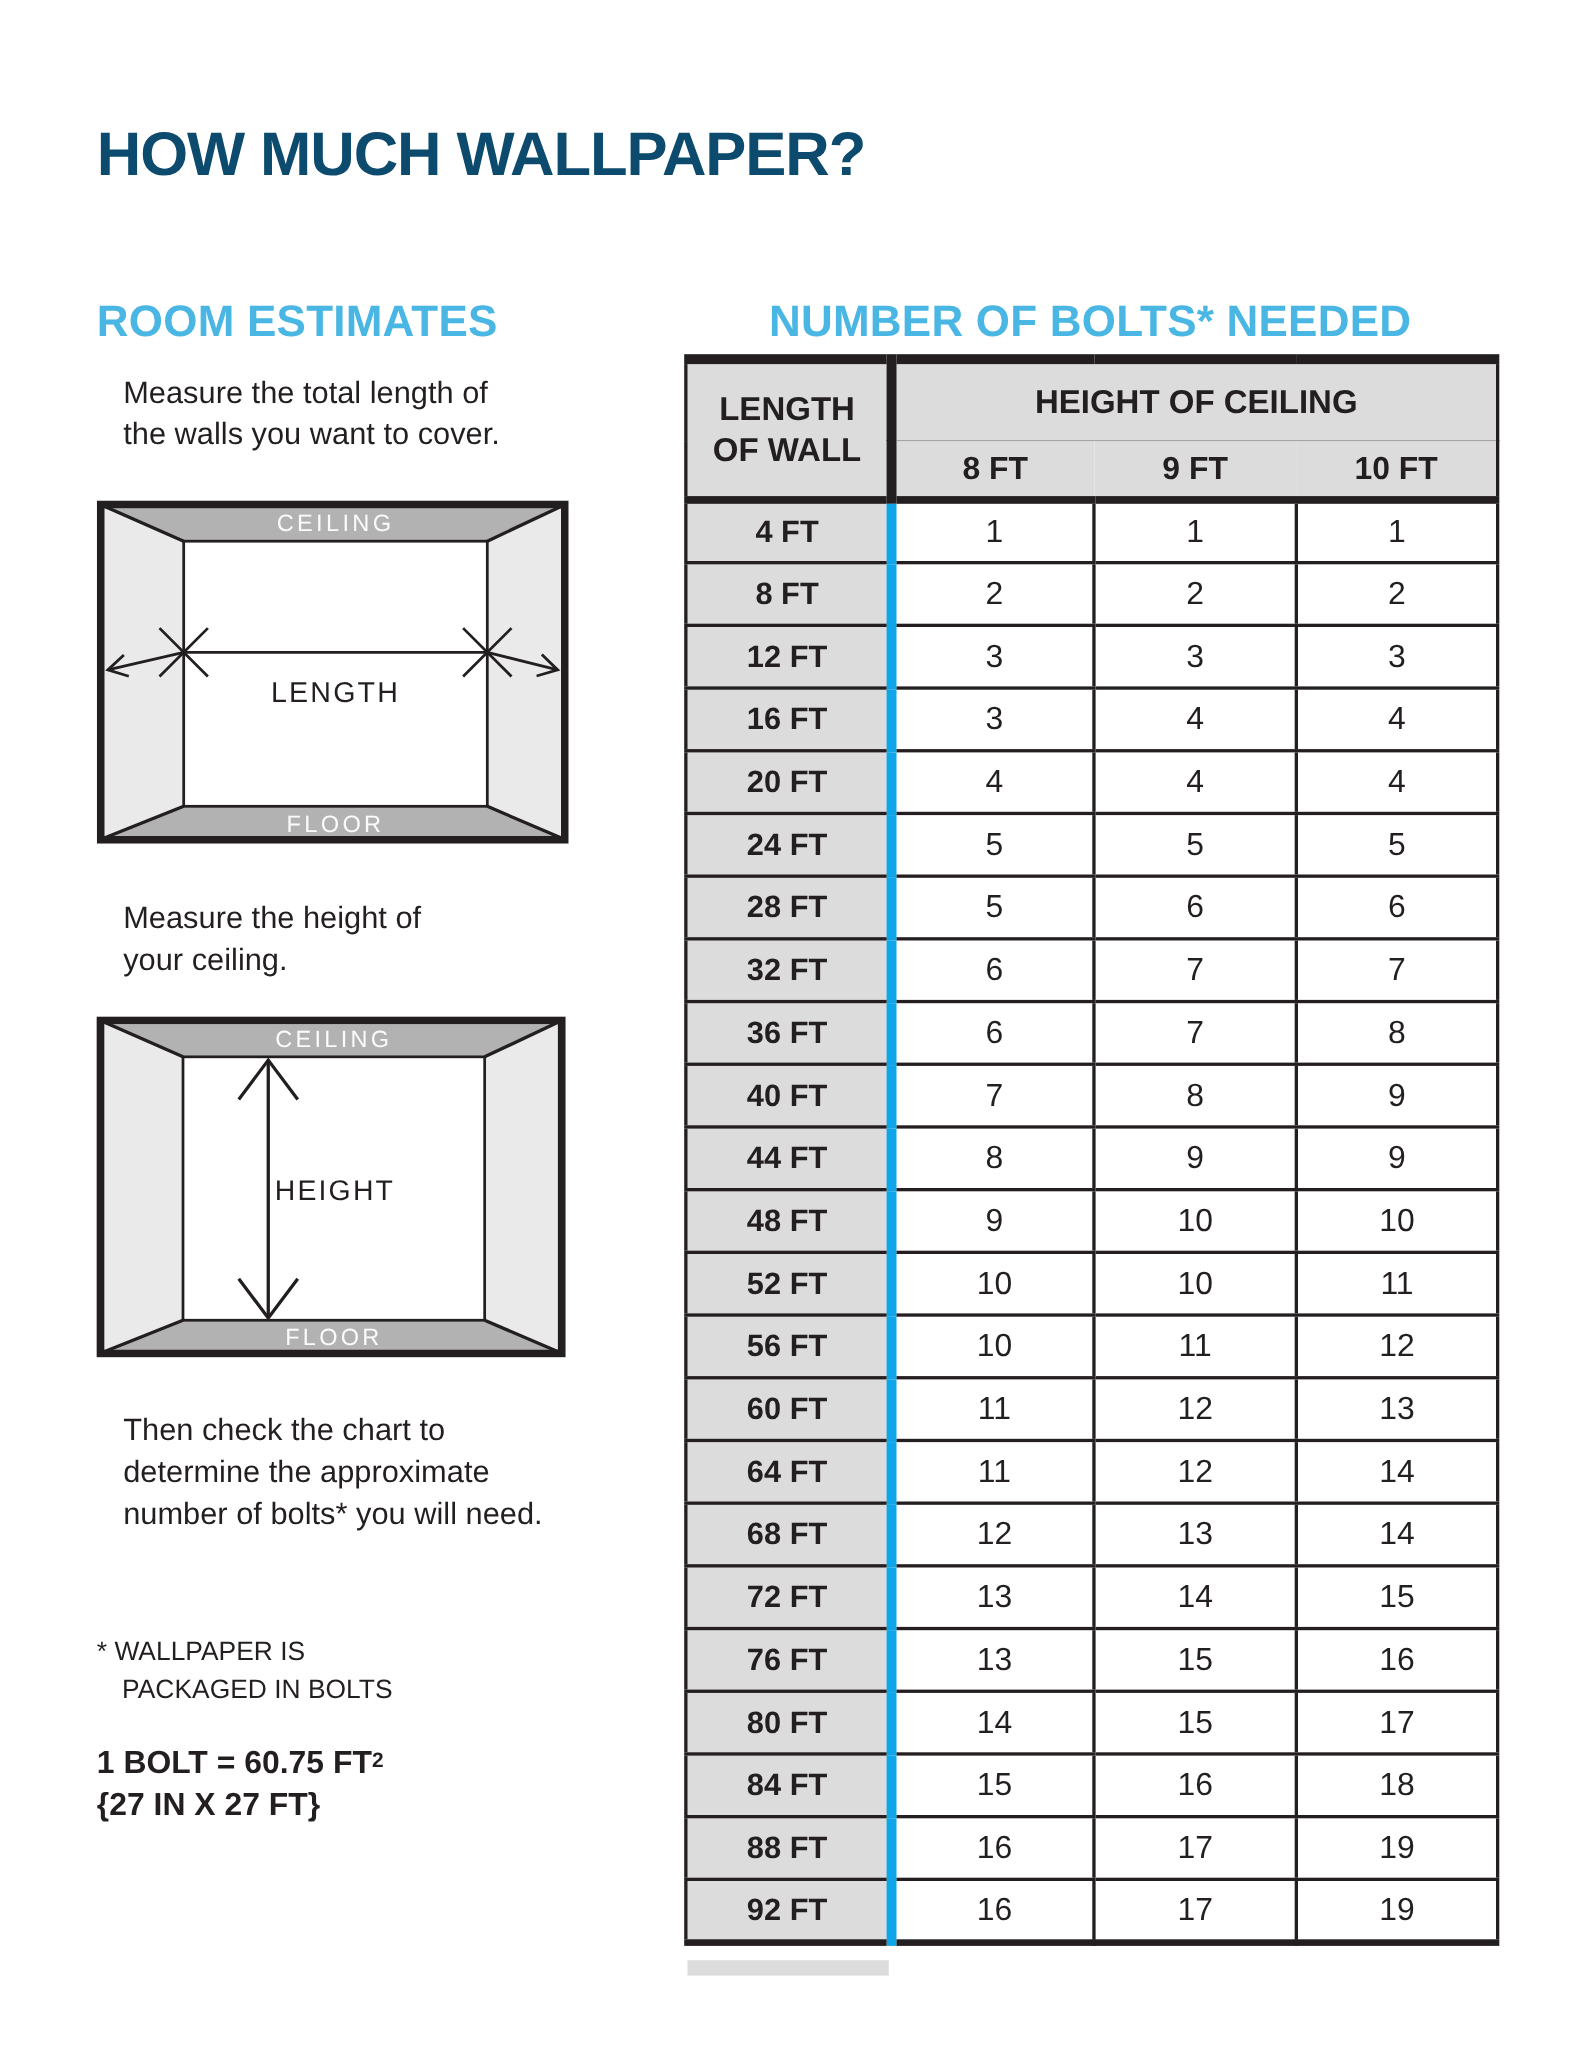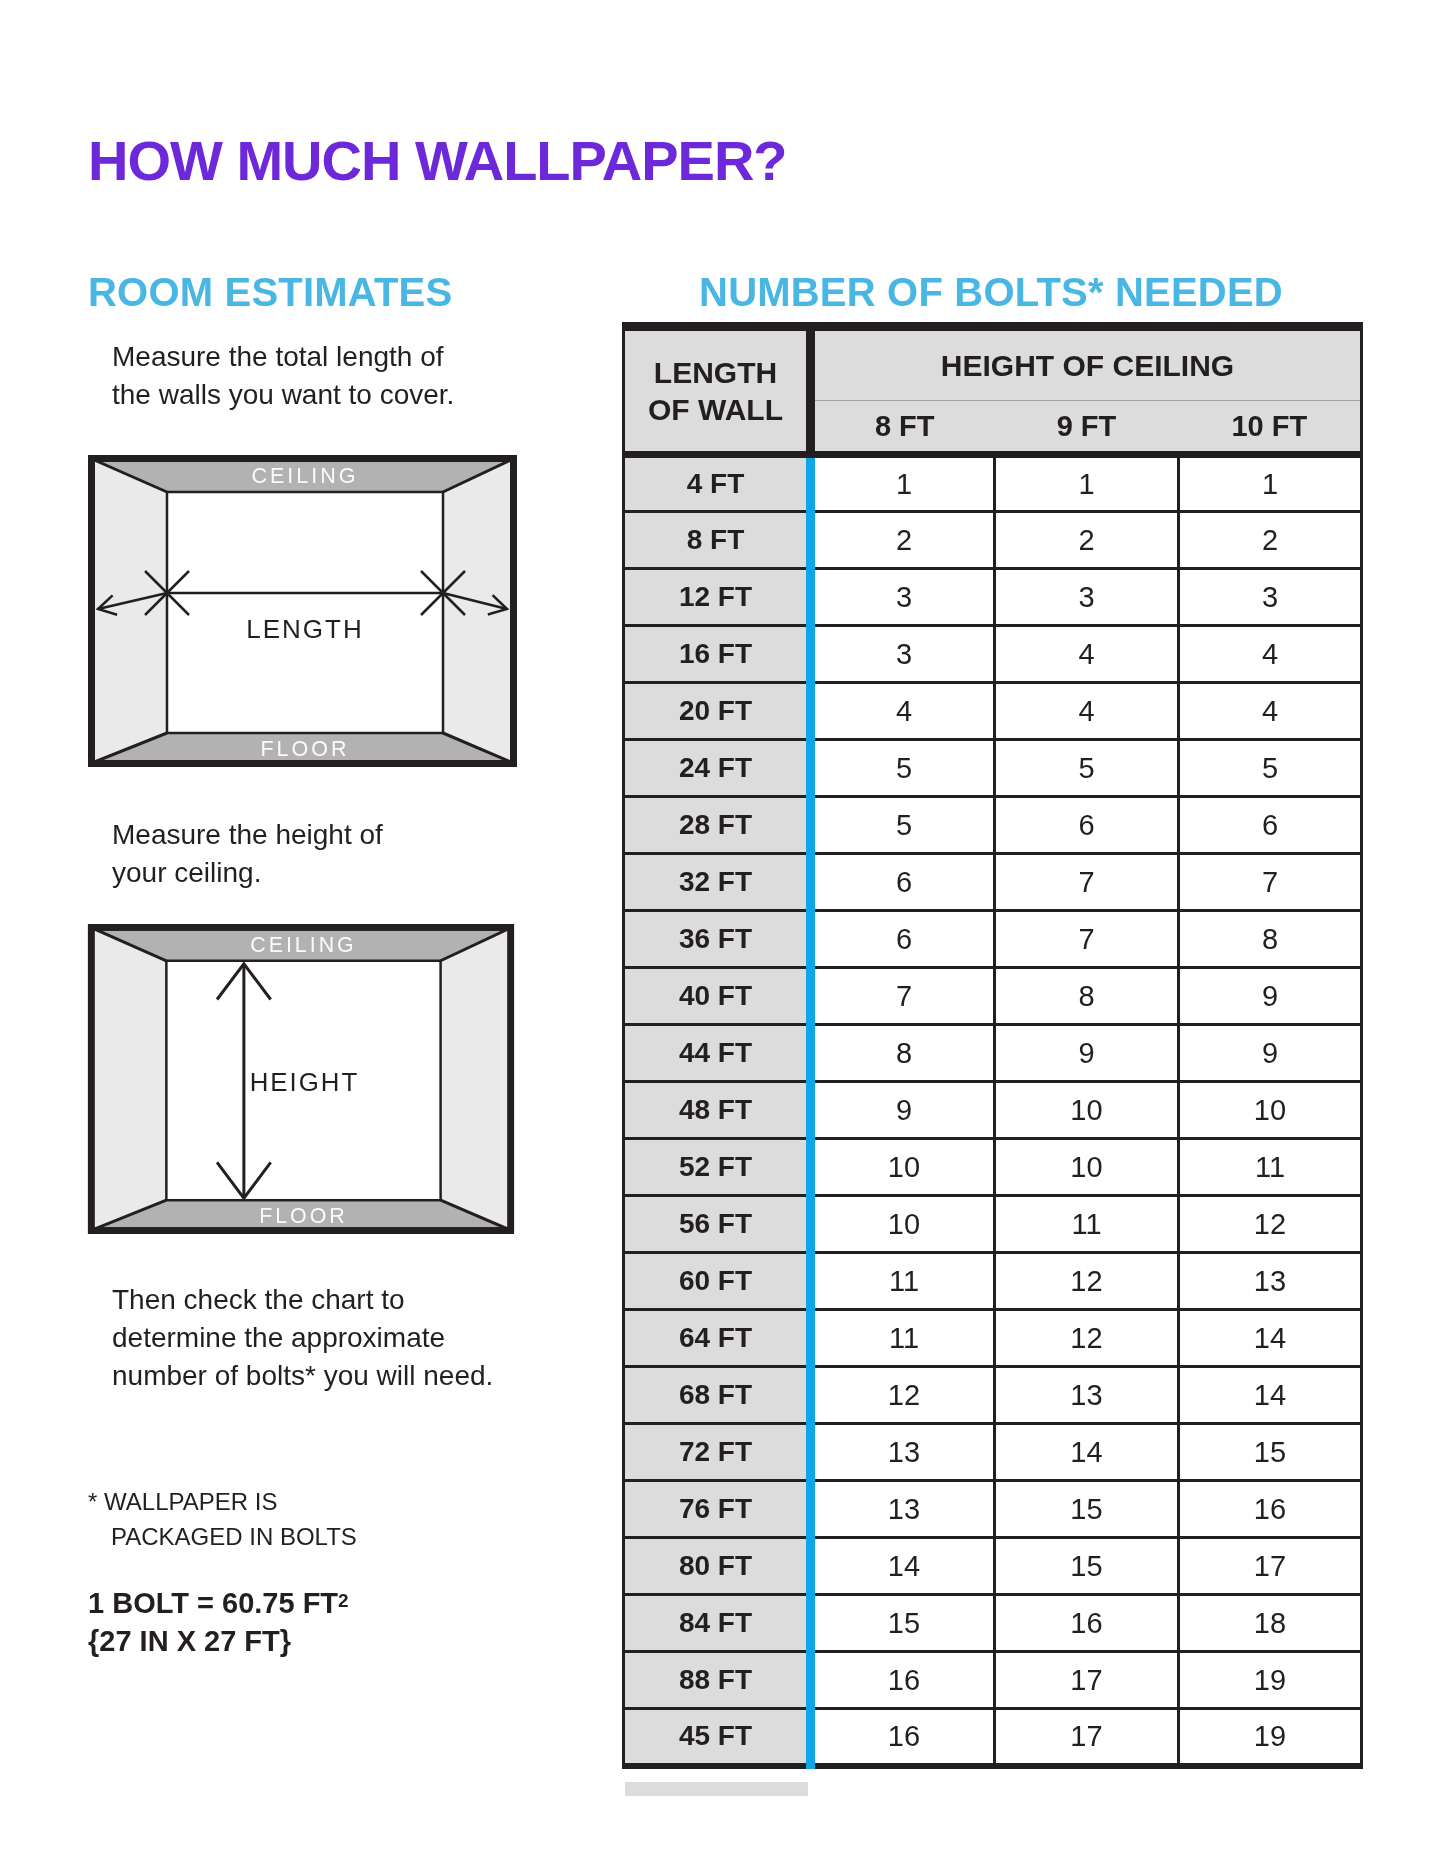"HOW MUCH WALLPAPER?" .page-title { color: #6d28d9 -> #0c4a6e; top: 128px -> 107px }
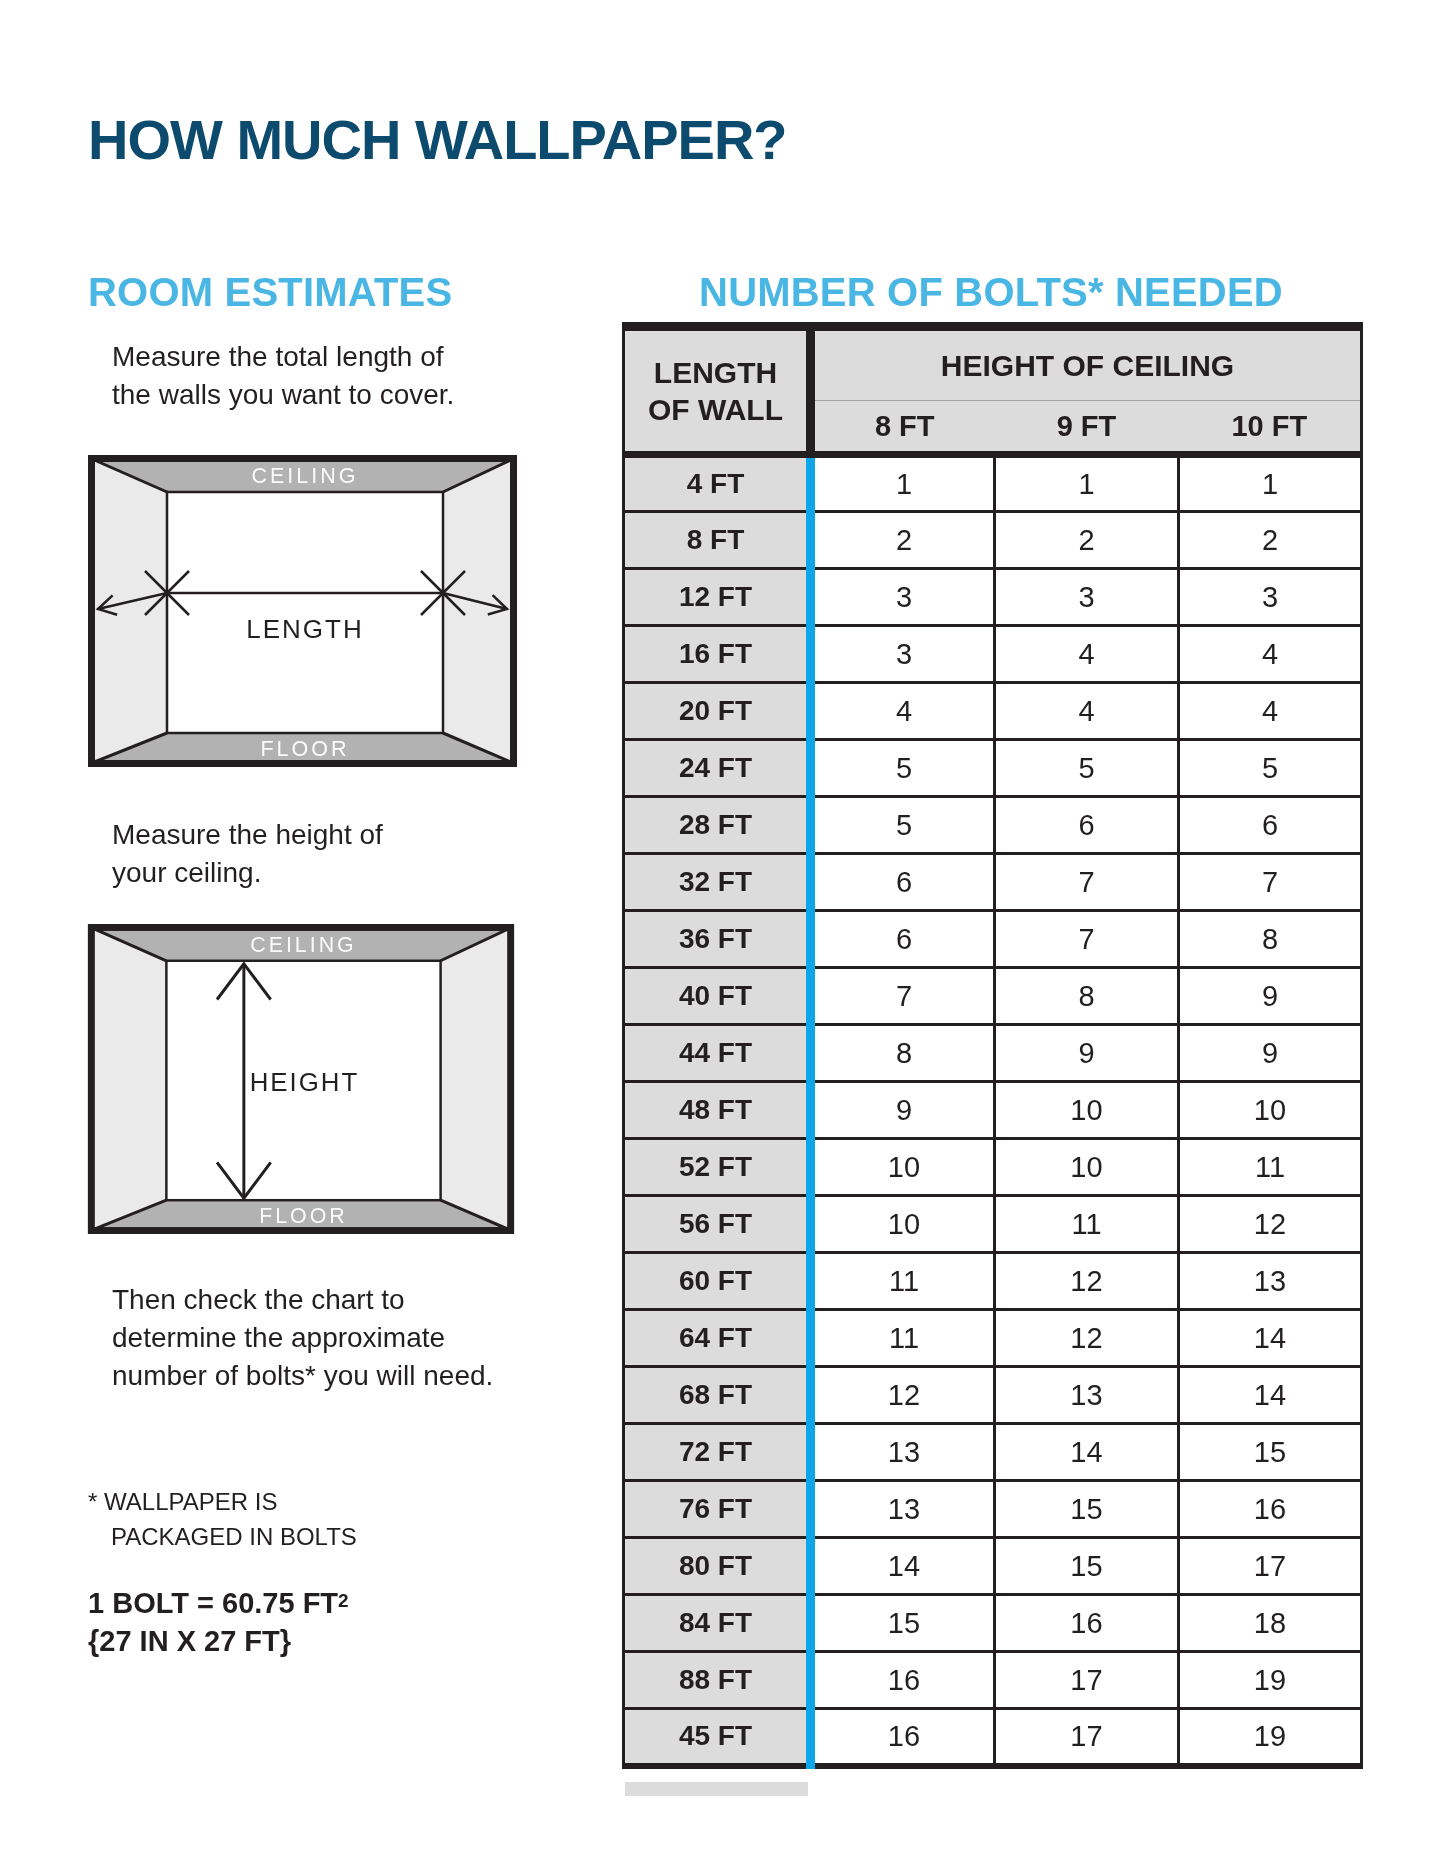"45 FT" th { text: 45 -> 92 }
